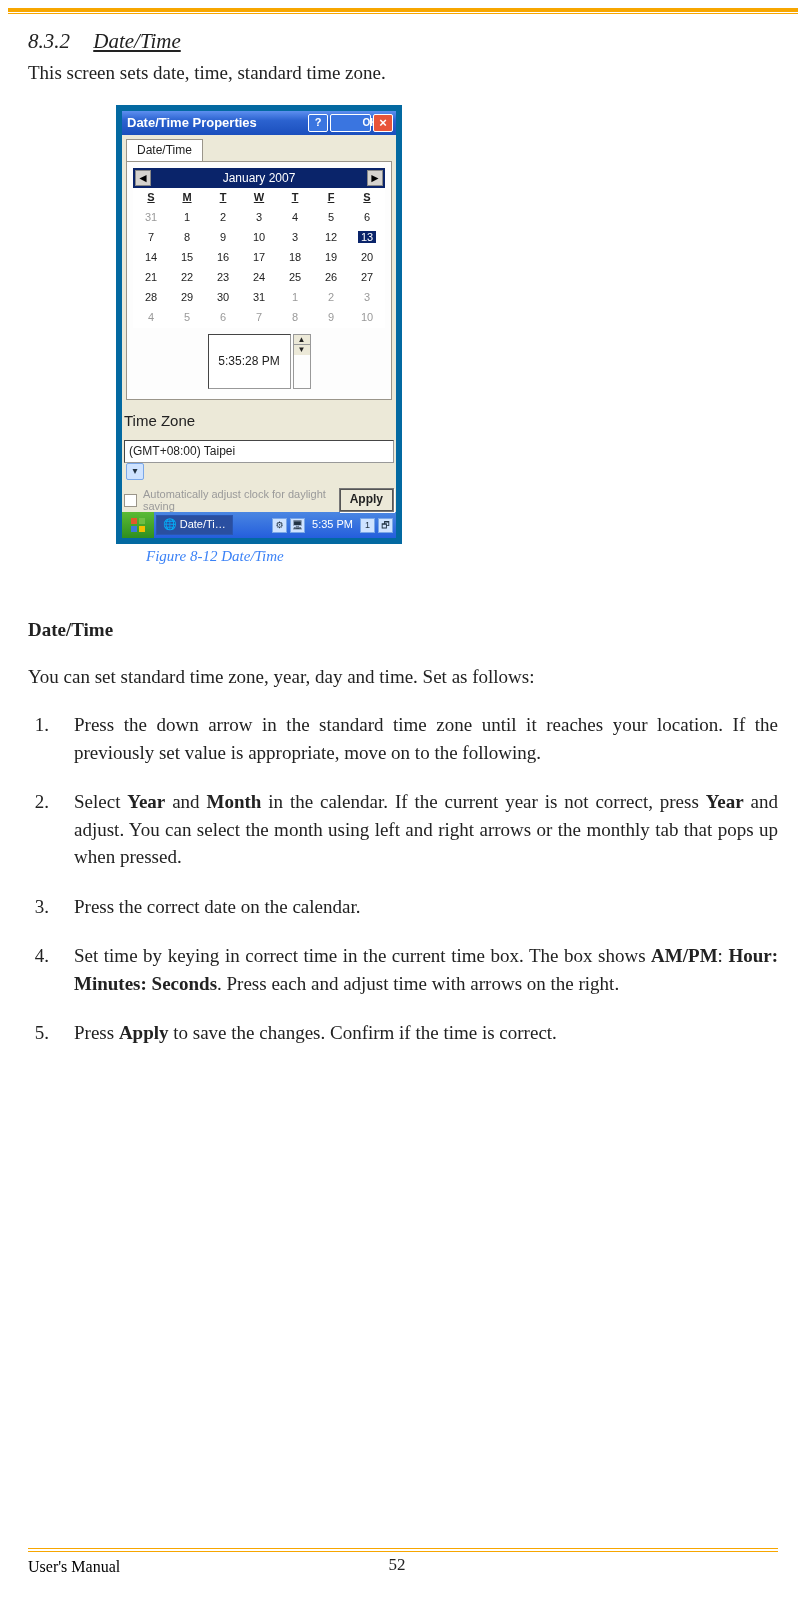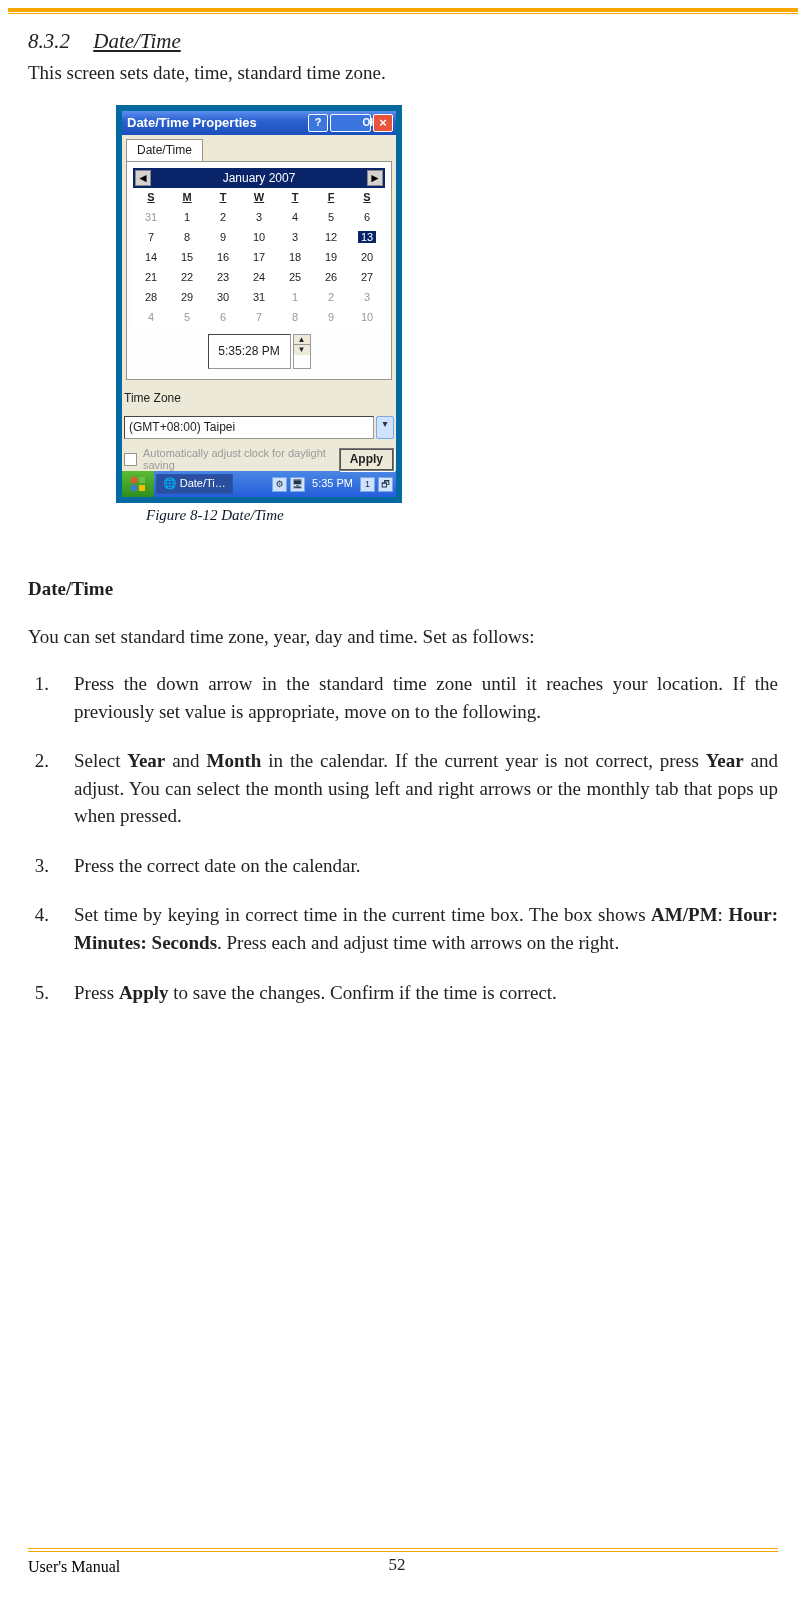"5:35:28 PM" .timebox .tfield { padding: 8px 6px -> 18px 6px }
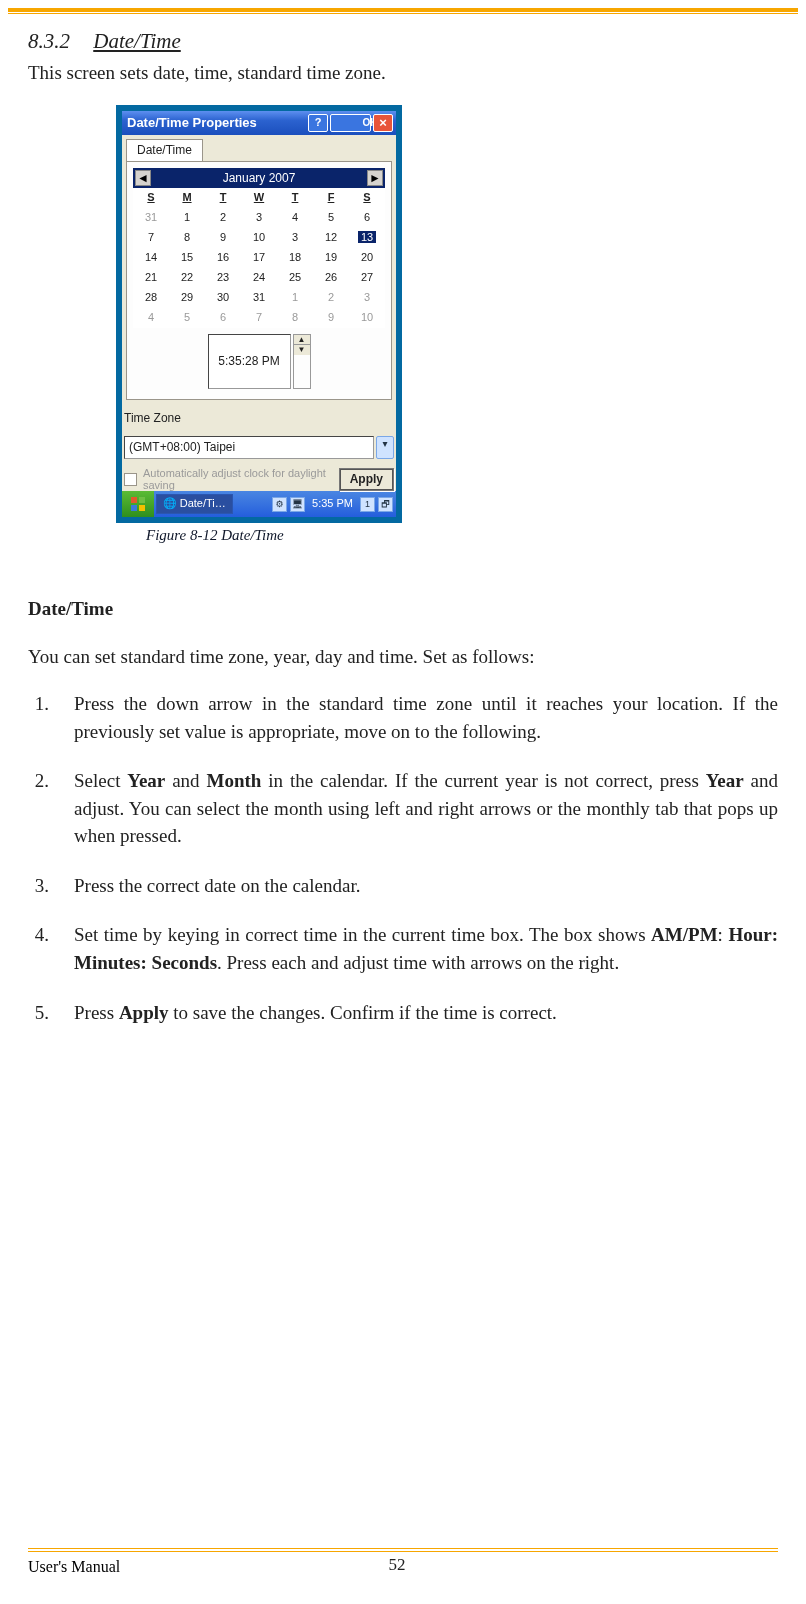"Time Zone" .tzlabel { font-size: 12px -> 15px }
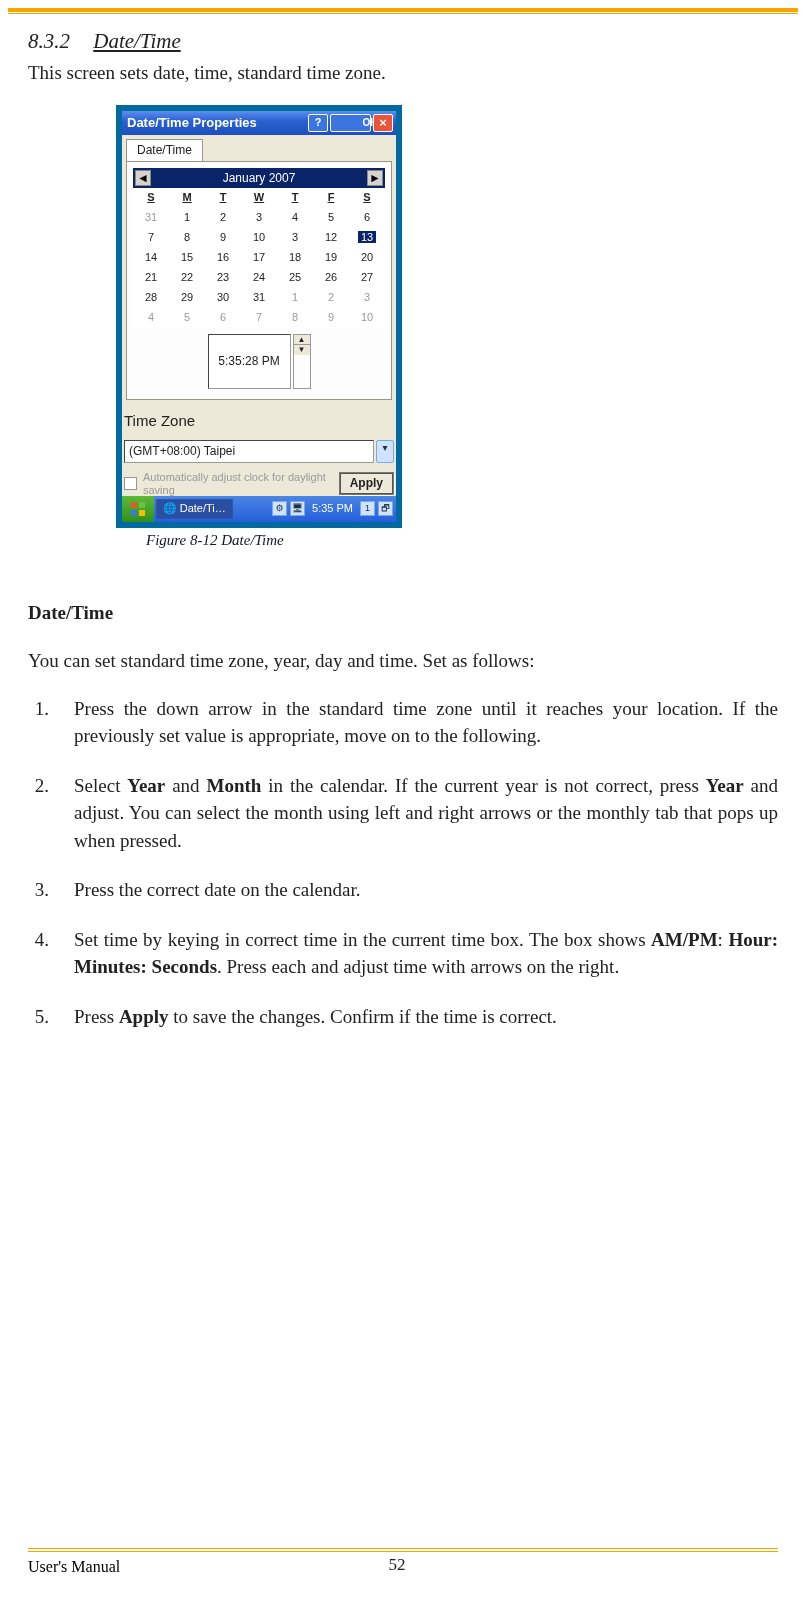"(GMT+08:00) Taipei" .tzrow { flex-direction: none -> column }
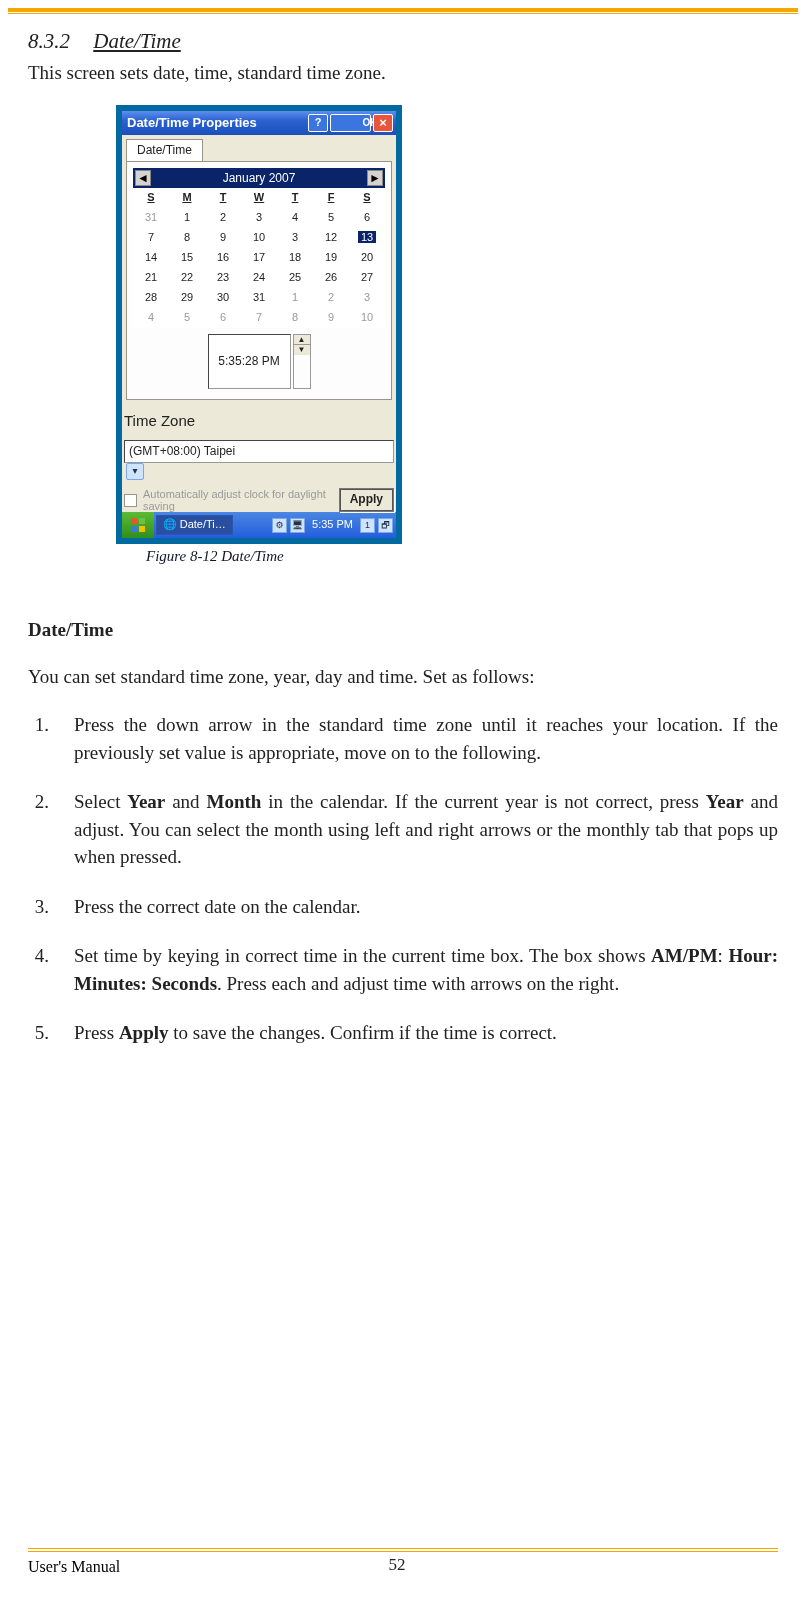"Figure 8-12 Date/Time" .fig-caption { color: #0f172a -> #3b82f6 }
